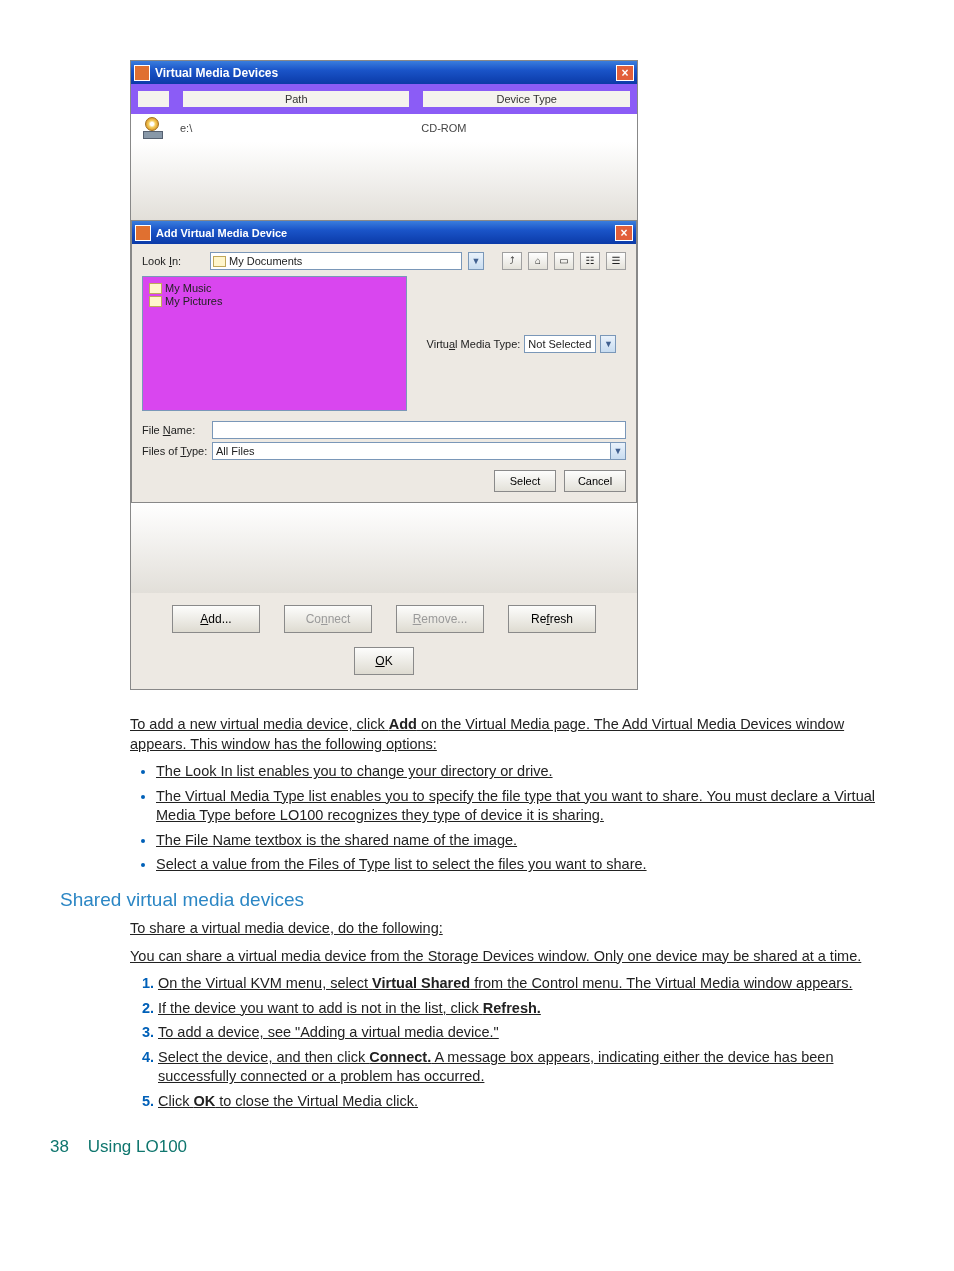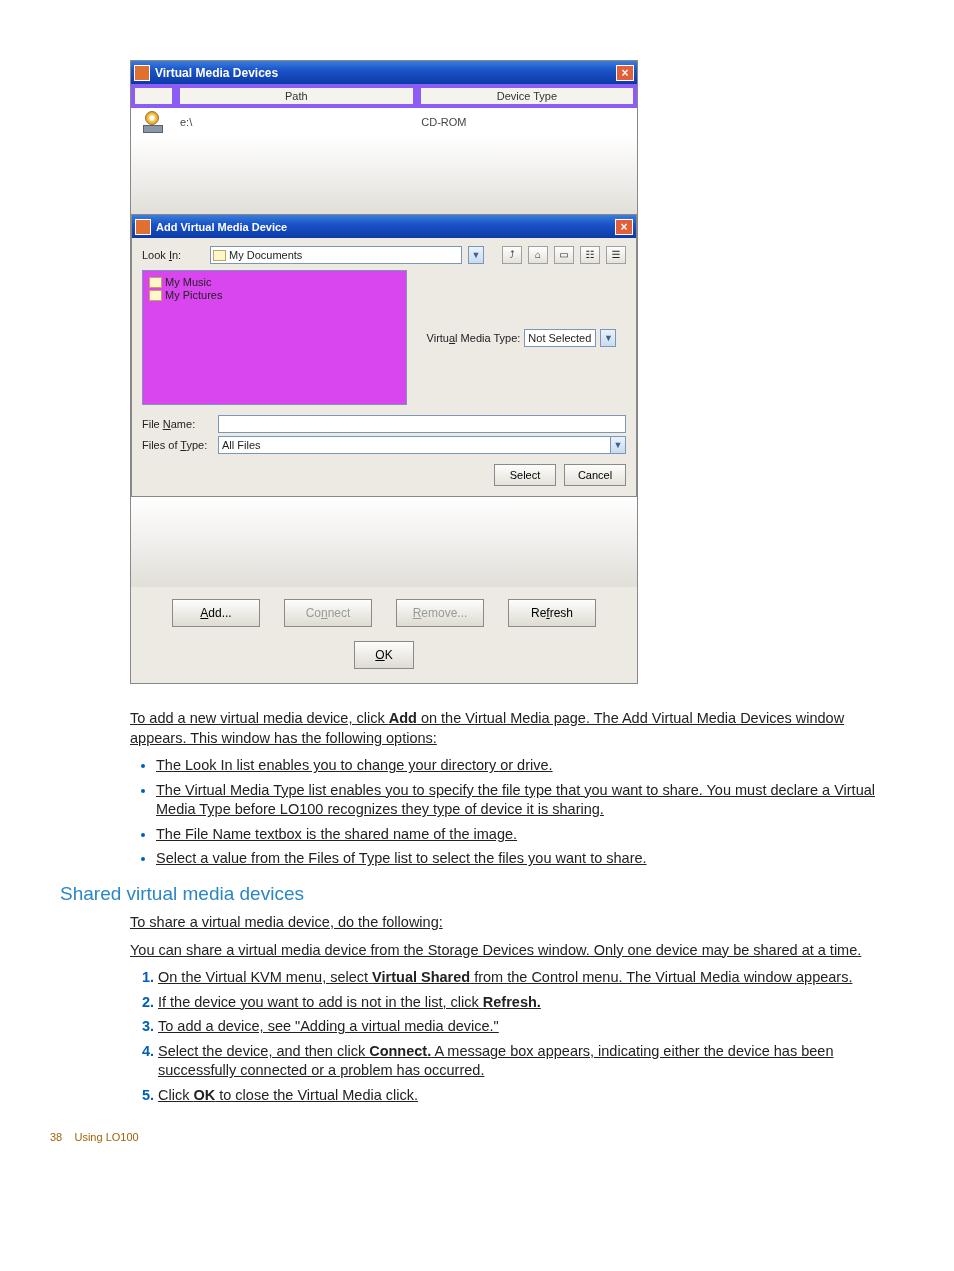"Path" .th { border: 4px solid #8b5cf6 -> 7px solid #8b5cf6 }
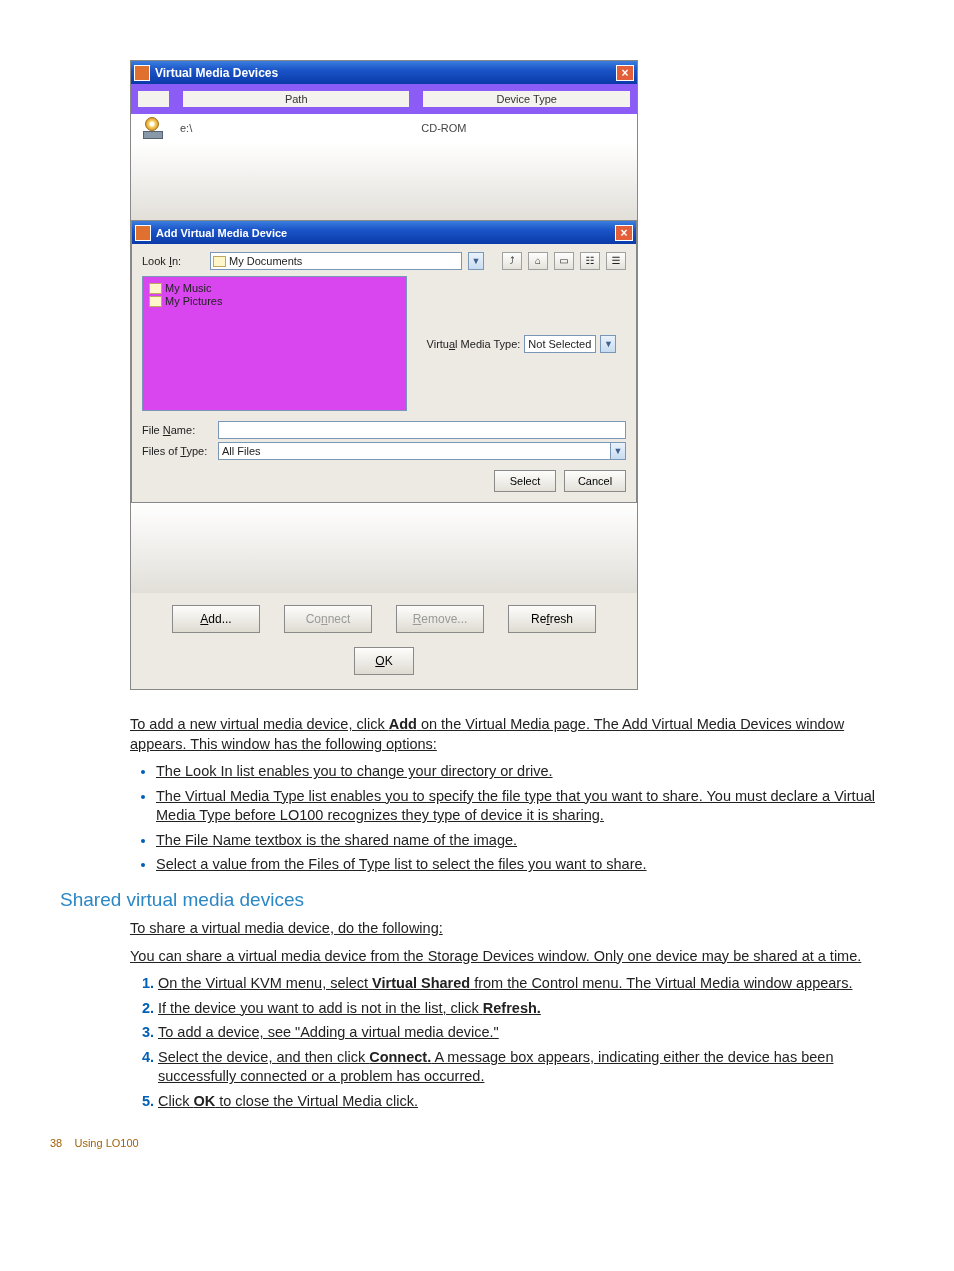"File Name:" .fn-row { gap: 6px -> none }
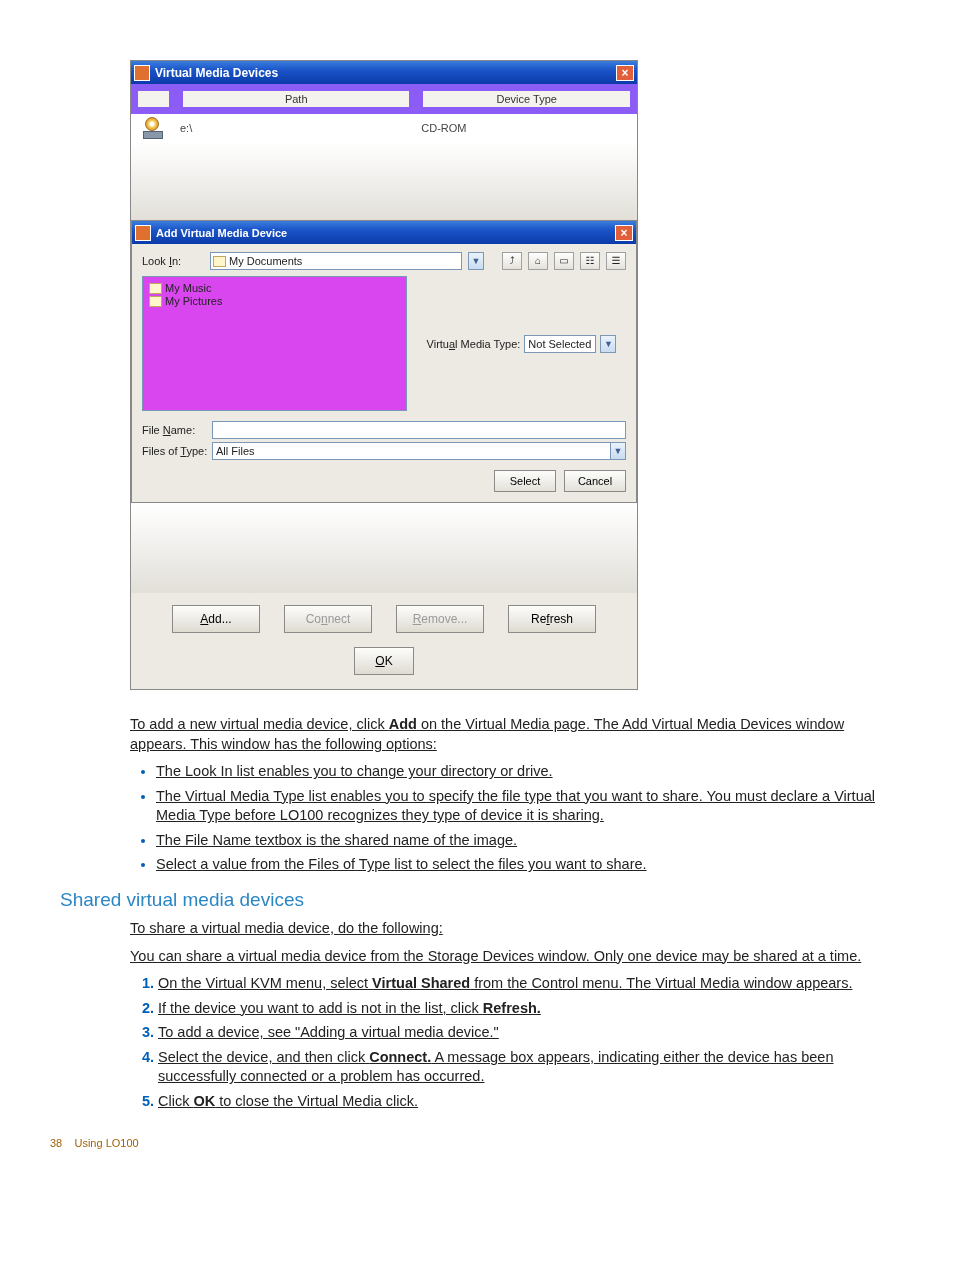"38 Using LO100" .footer { color: #a16207 -> #0f766e; font-size: 11px -> 17px }
